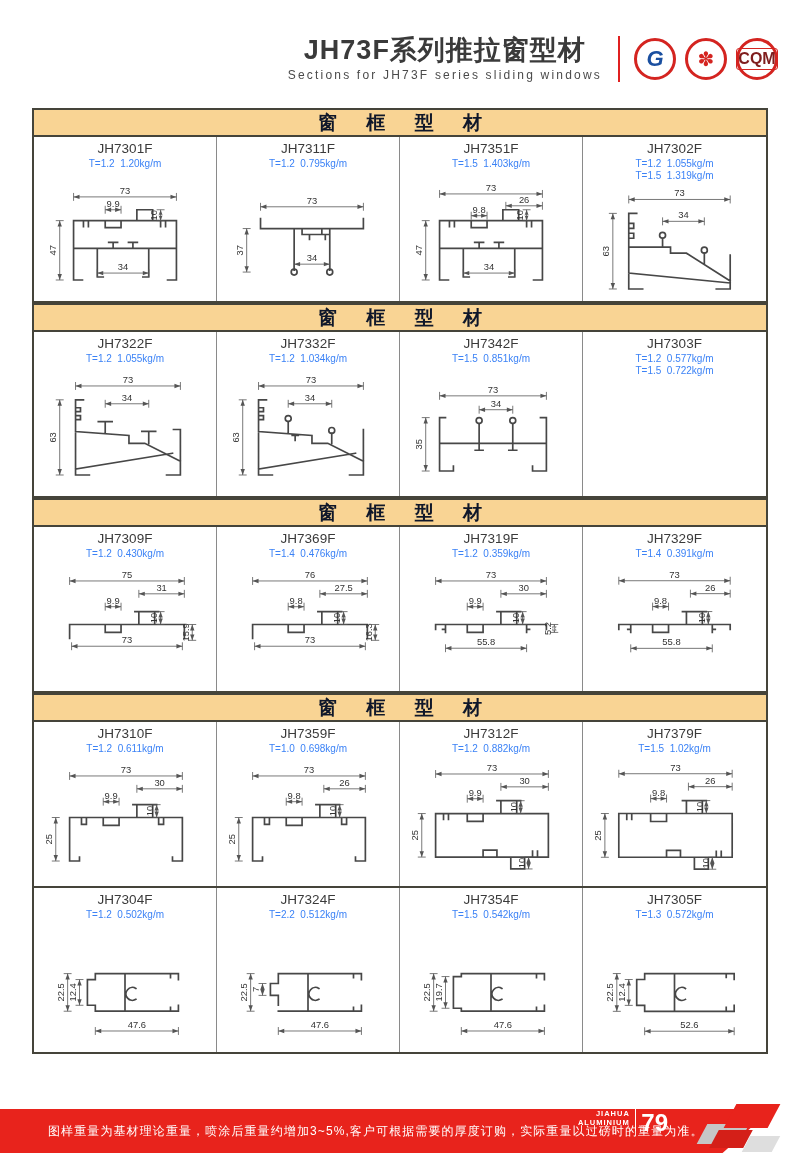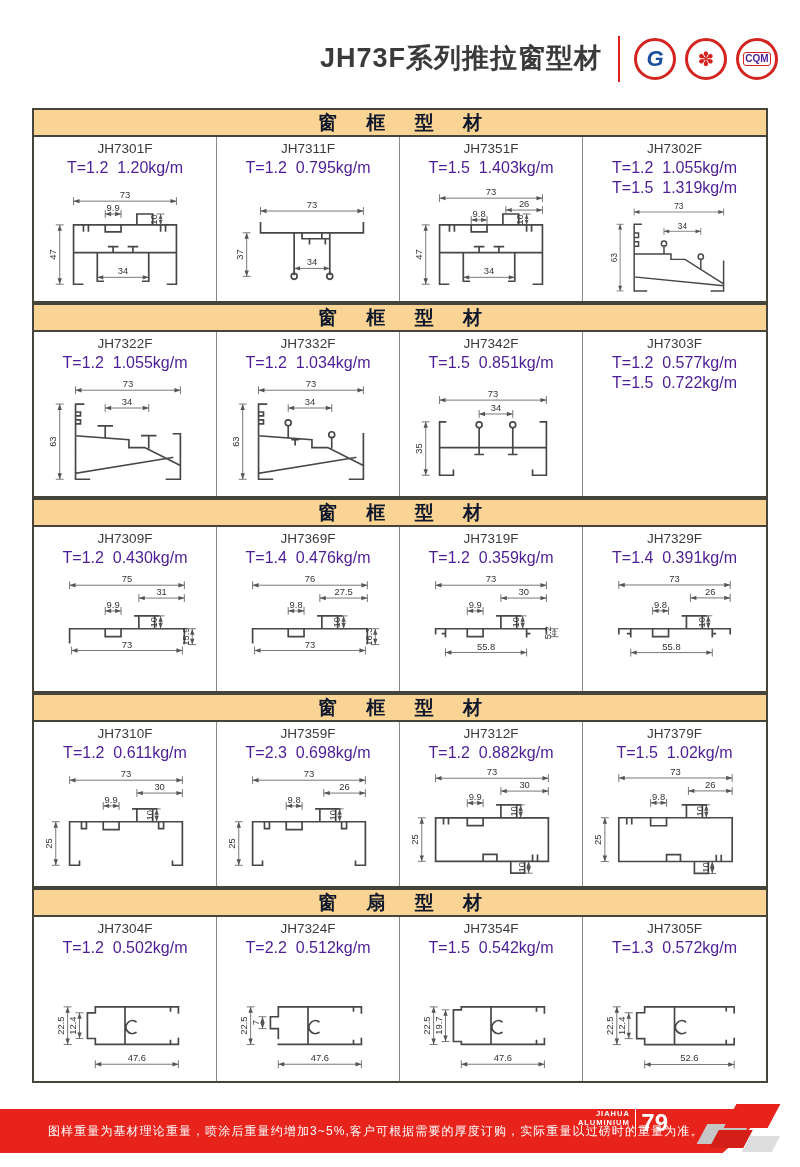"CQM" .seal-cqm { color: #4c1d95 -> #7f1d1d; font-size: 10px -> 16px }
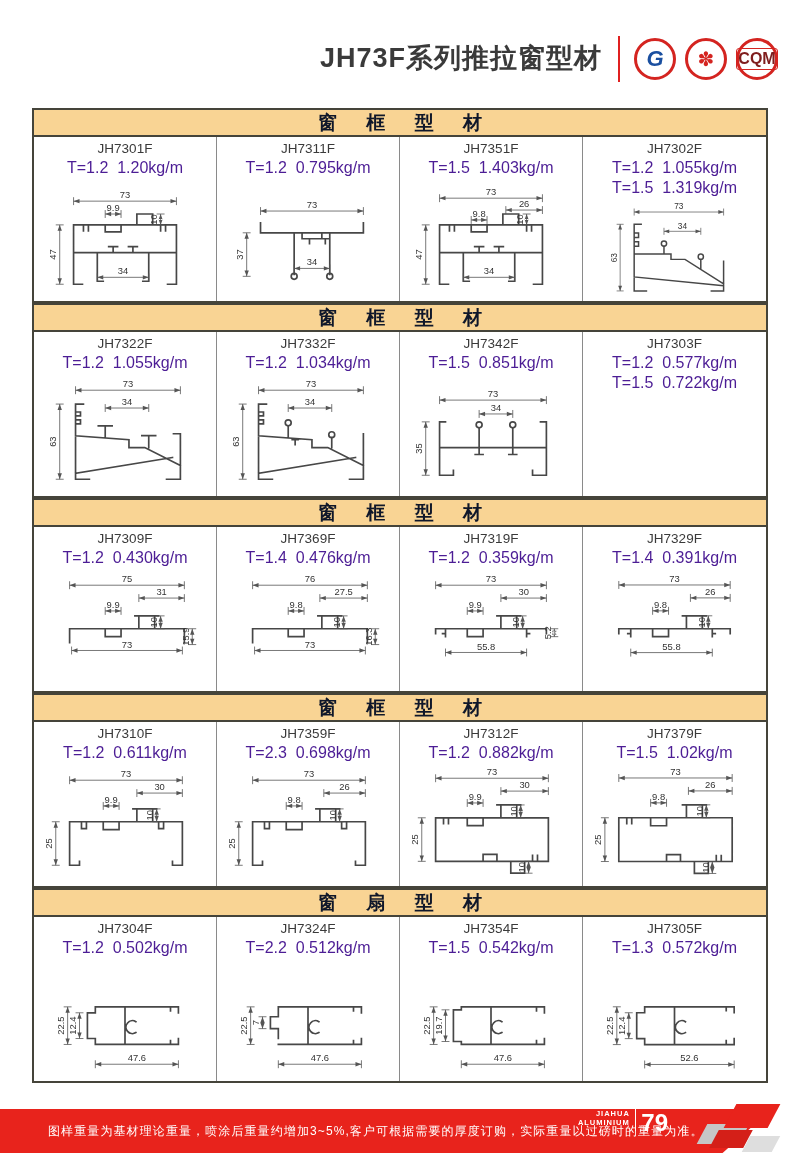"Sections for JH73F series sliding" div.hdr-sub { html: none -> <div>Sections for JH73F series sliding windows</div> }
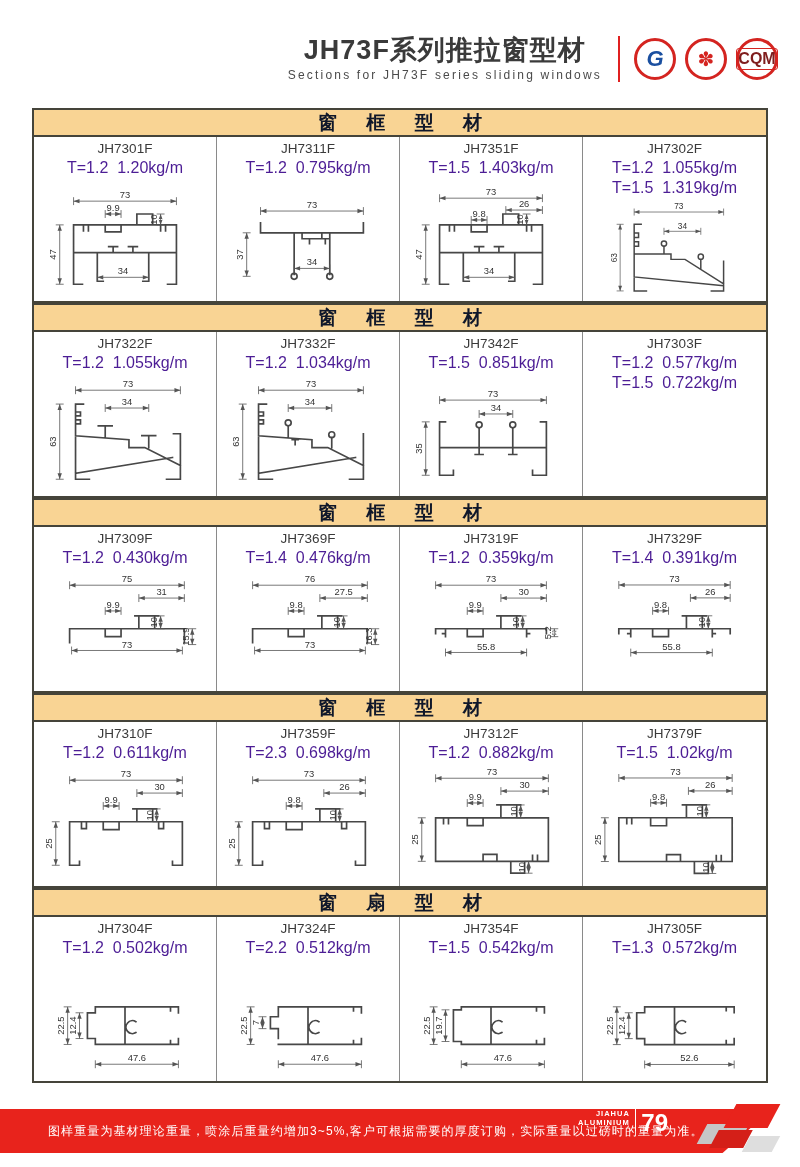"T=1.2 1.20kg/m" .spec { color: #4c1d95 -> #3b82f6; font-size: 16px -> 10px }
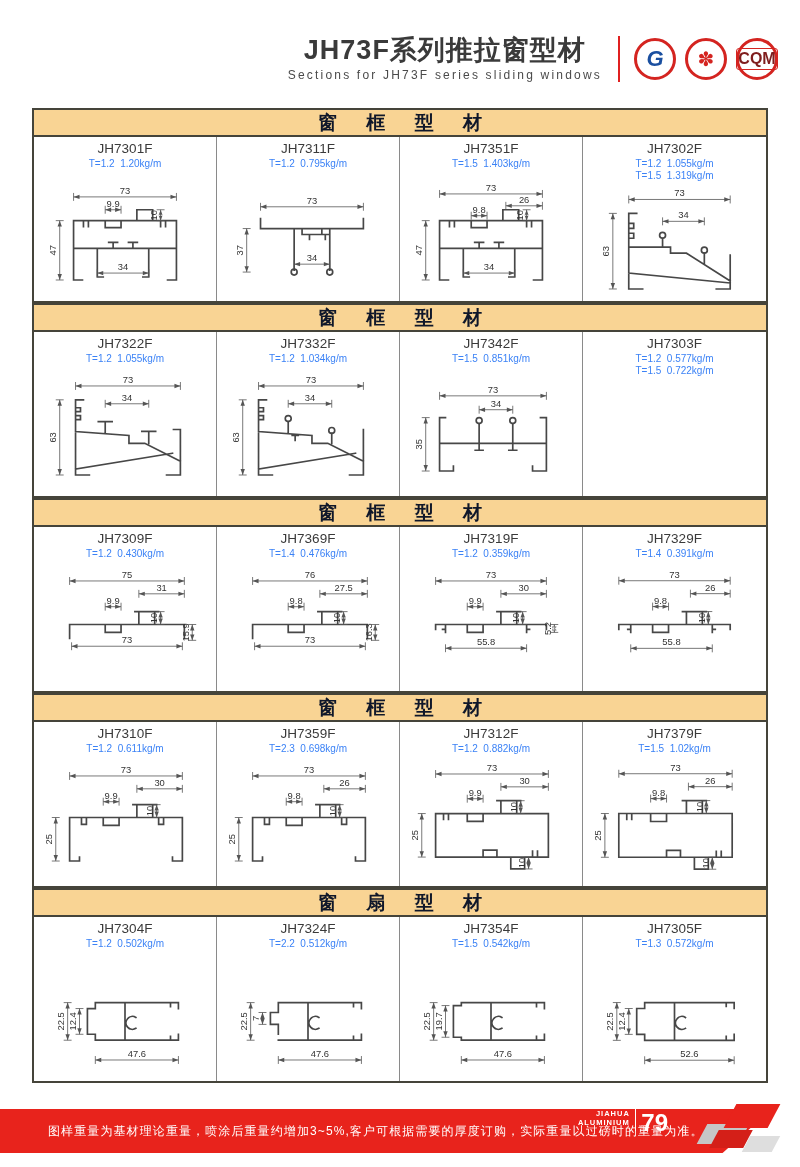"T=2.3 0.698kg/m" div.spec { text: 2.3 -> 1.0 }
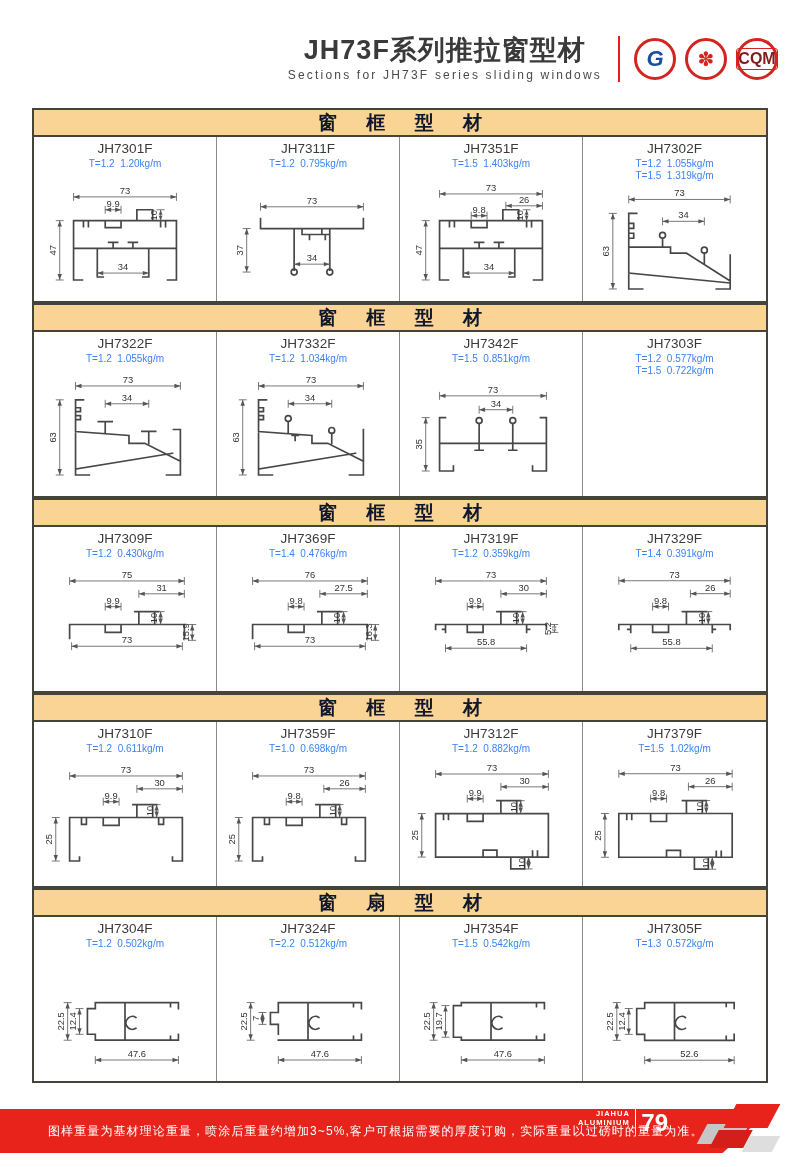"窗 扇 型 材" div.sec-head { html: <div>窗 扇 型 材</div> -> none }
